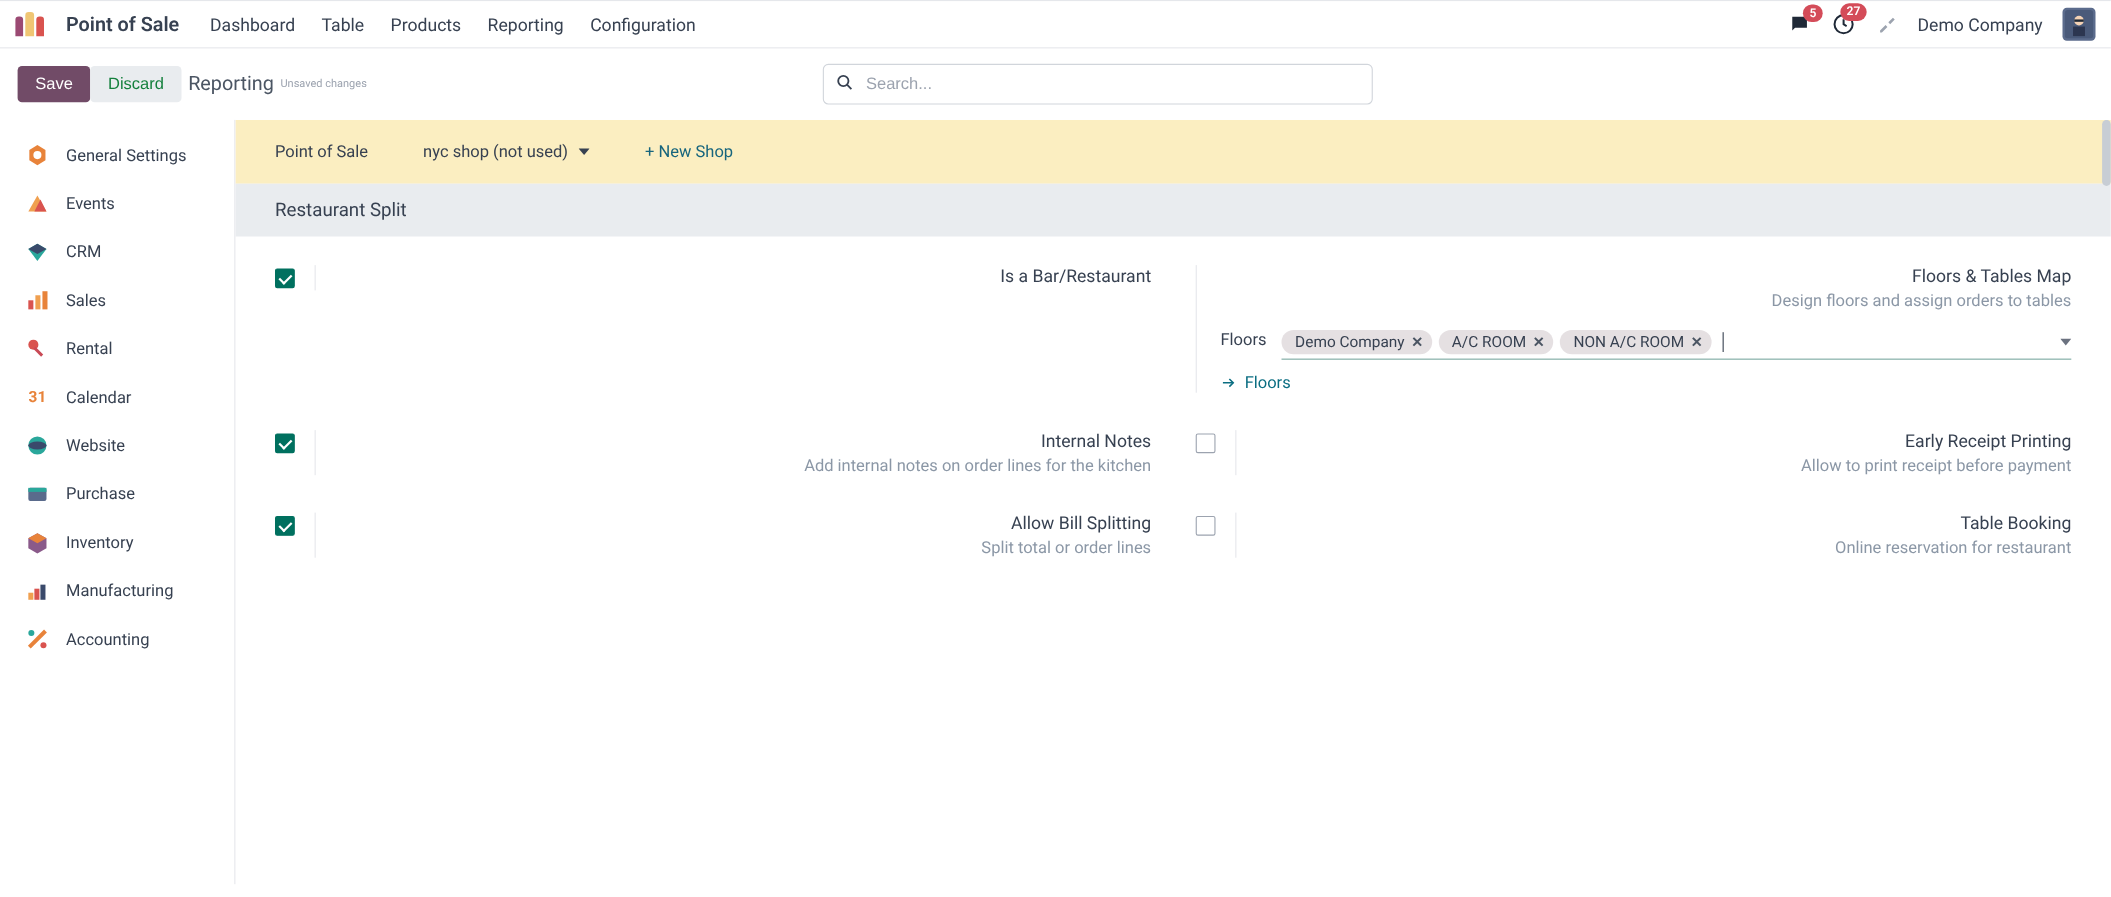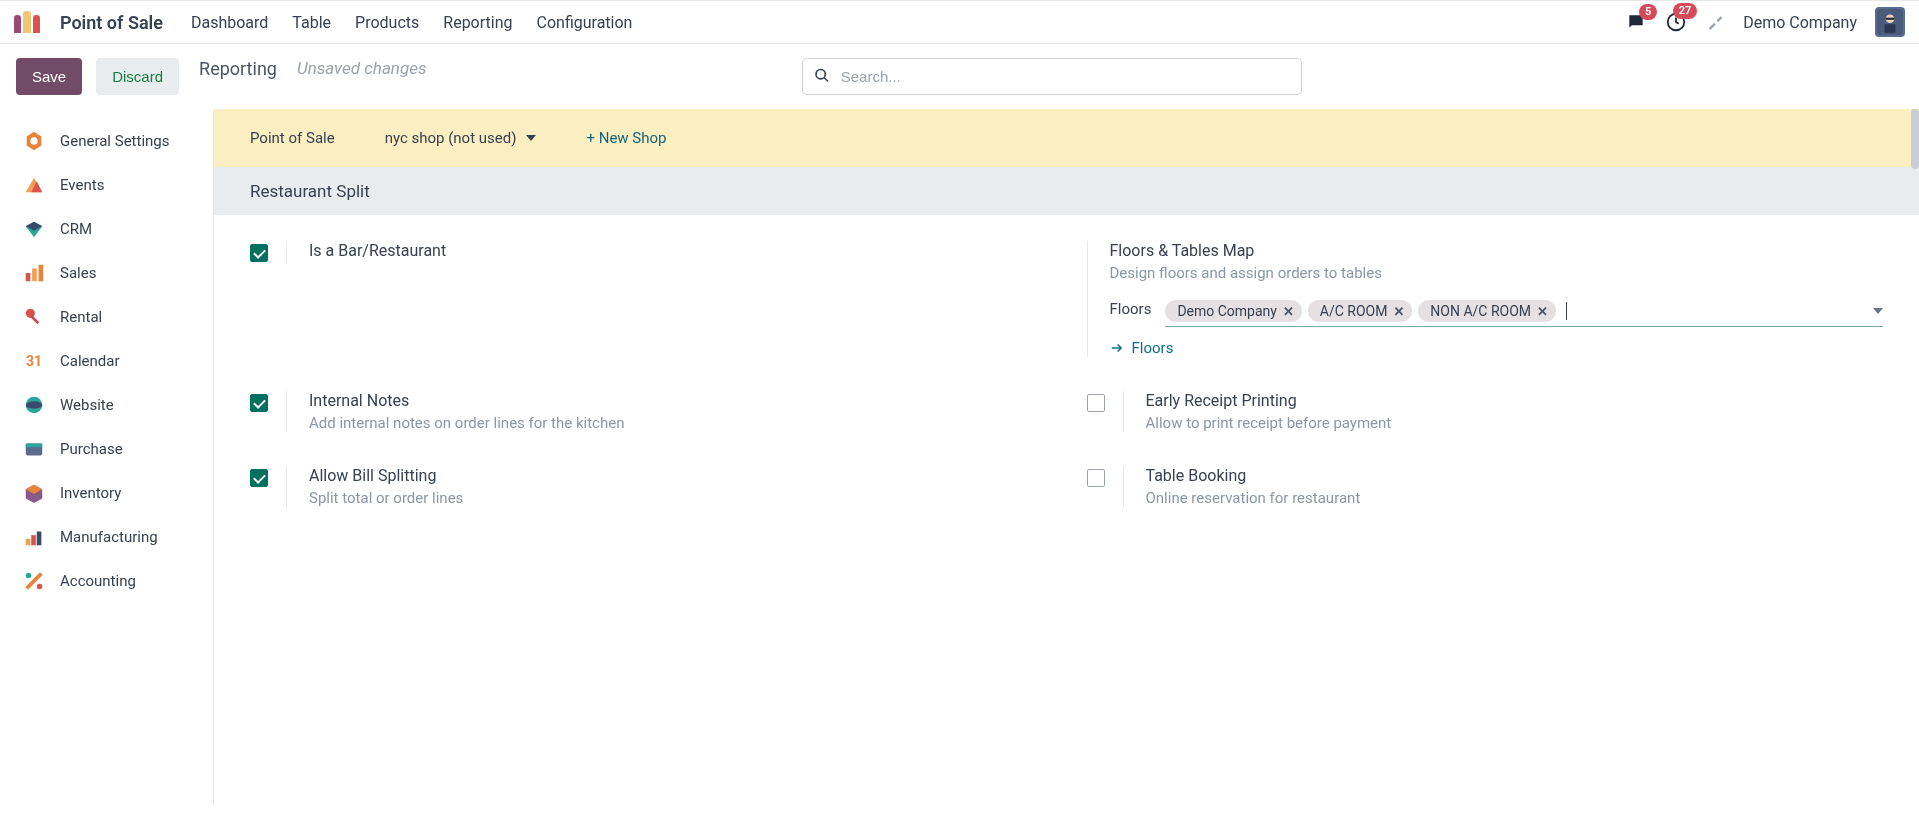"Save" .actionbar { align-items: none -> center; gap: 14px -> none }
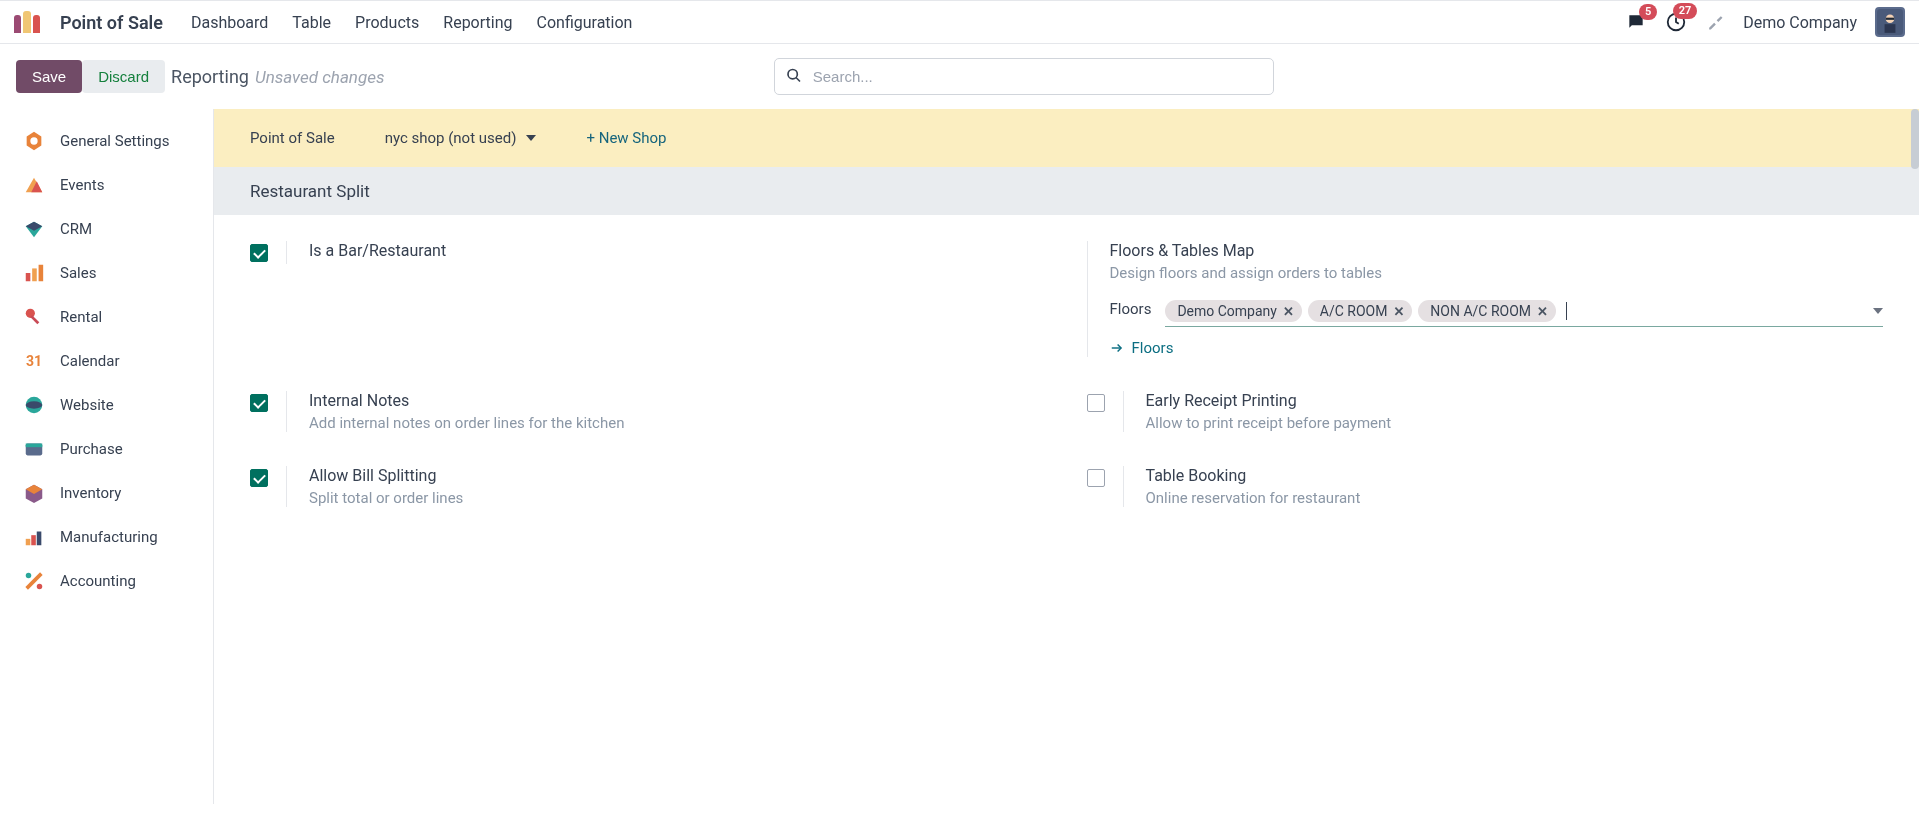"Unsaved changes" .unsaved { font-size: 17px -> 10px; font-style: italic -> none }
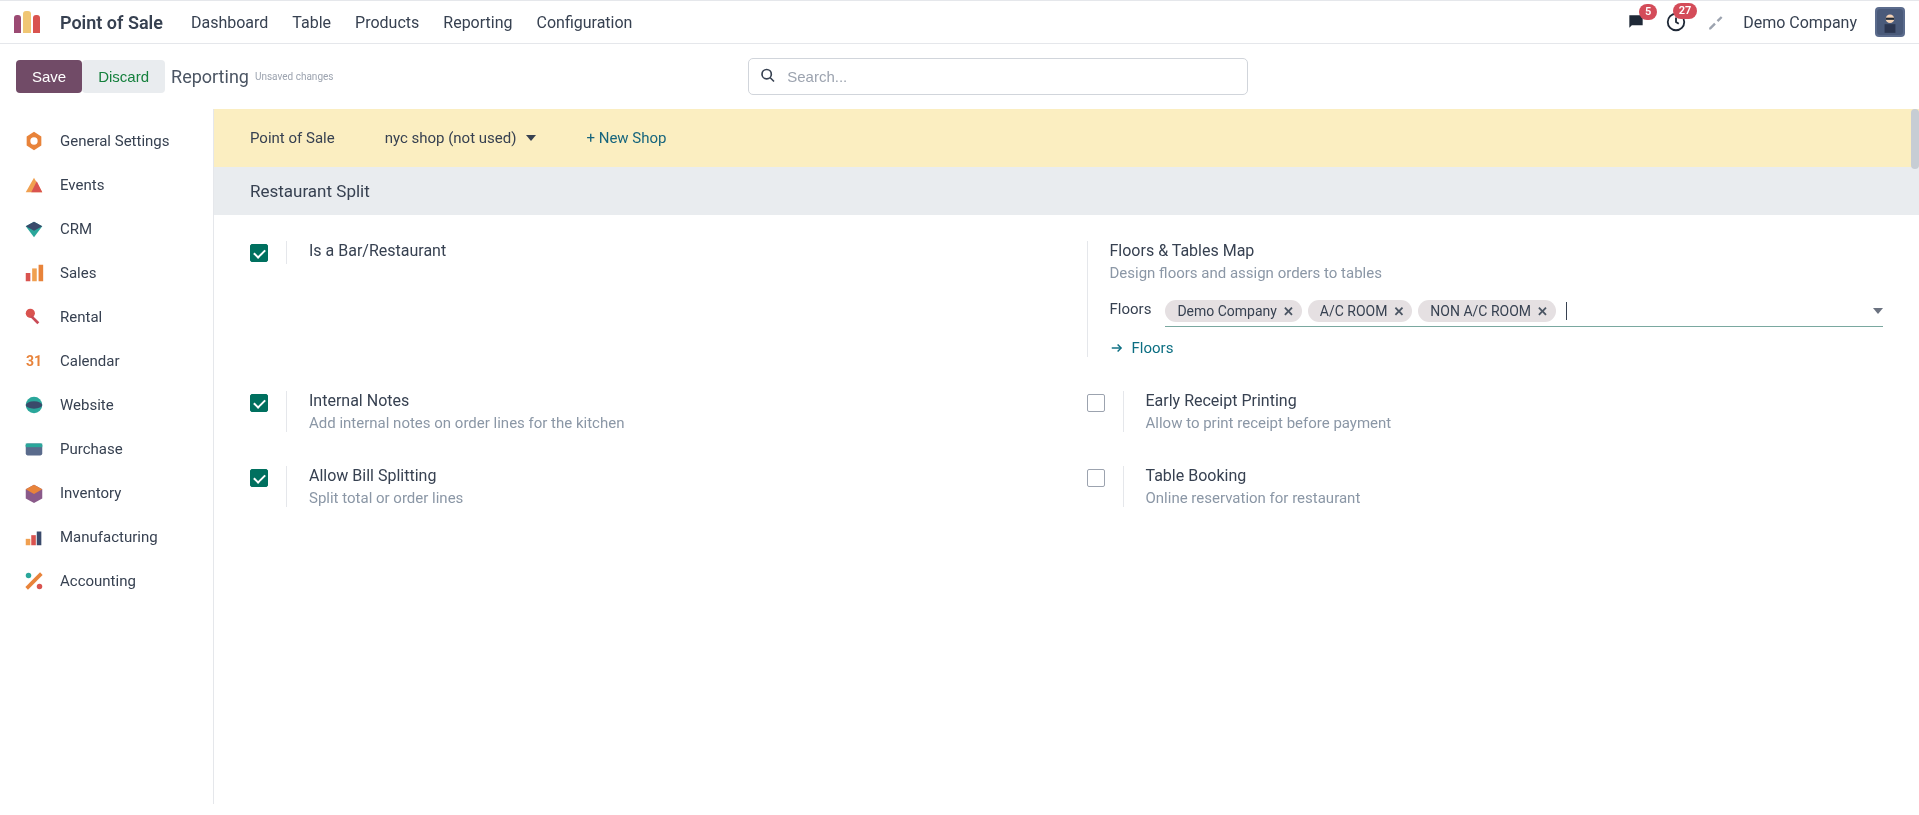"Is a Bar/Restaurant" .setting-row { text-align: none -> right }
